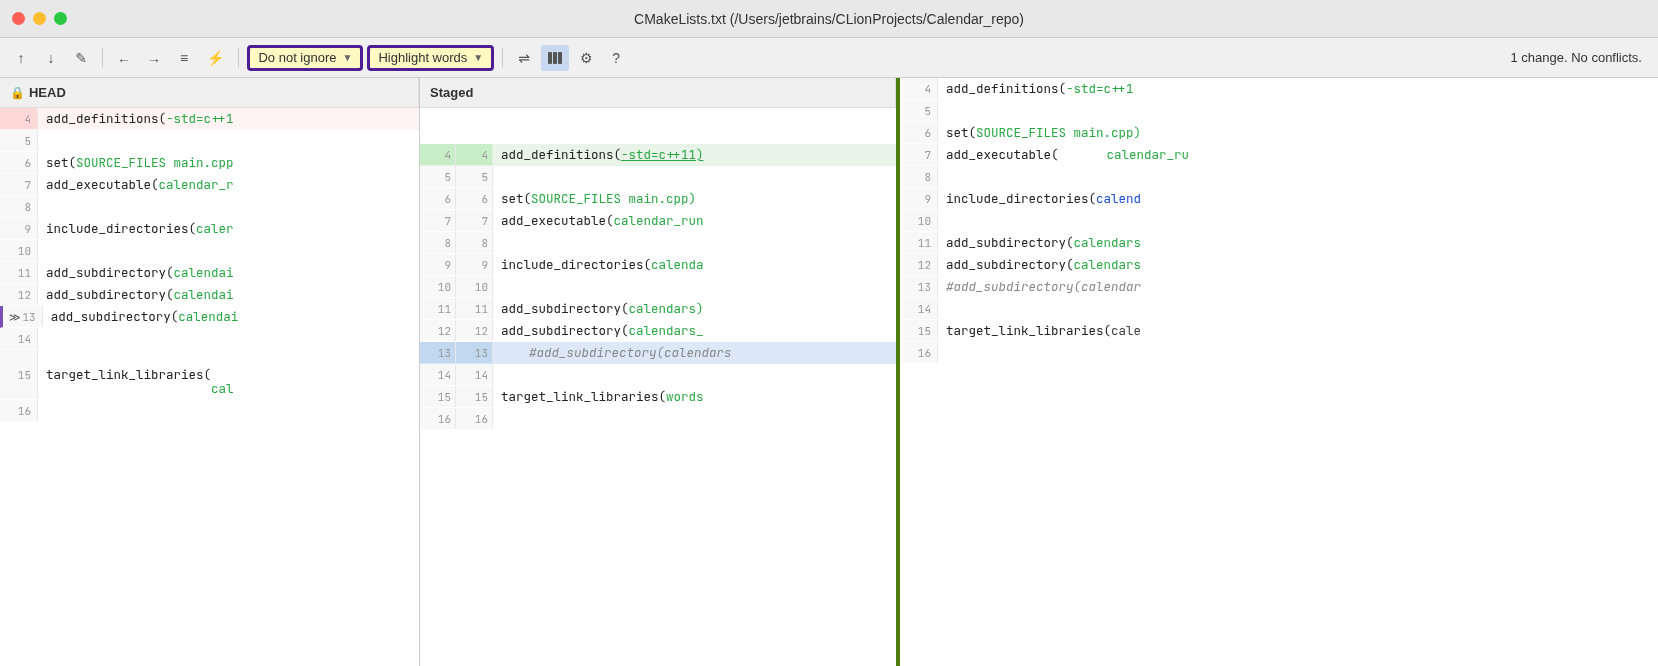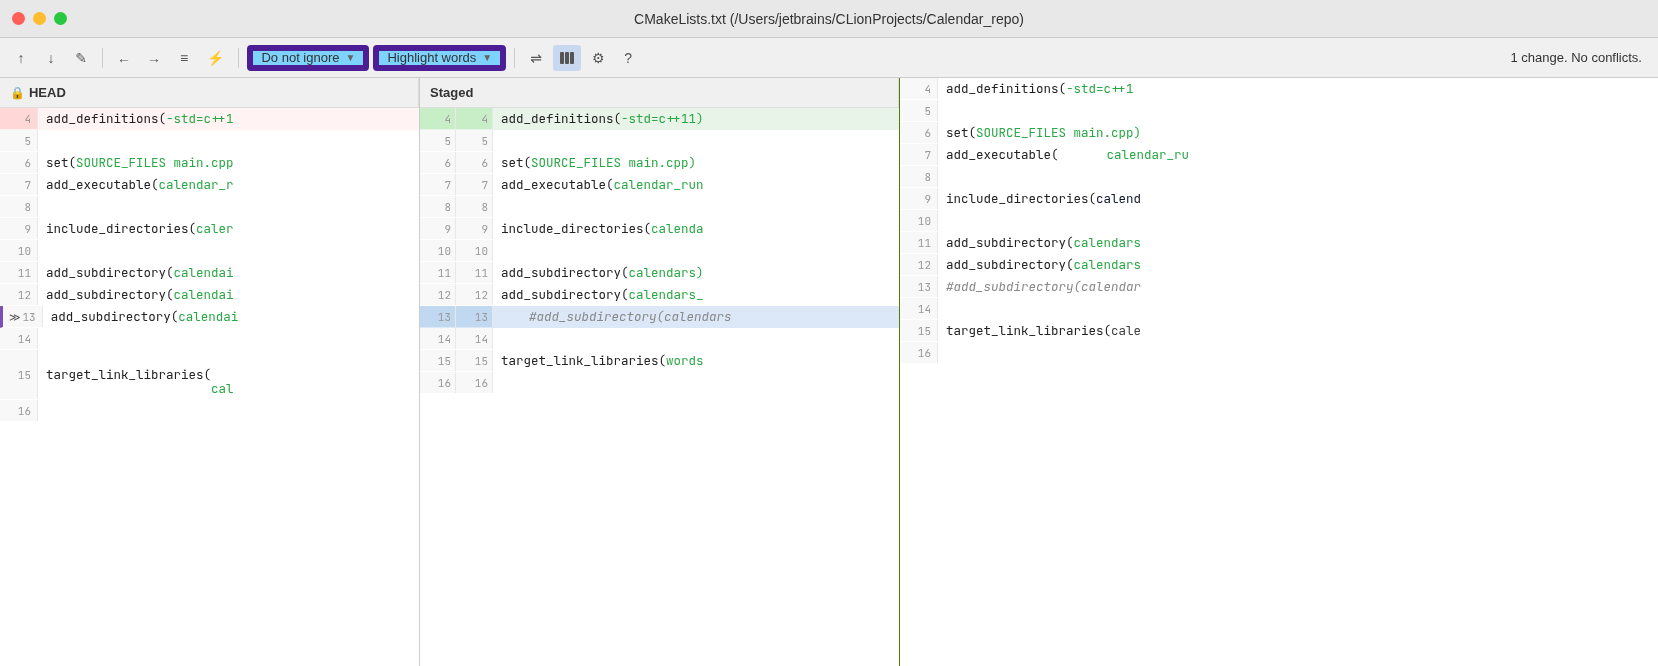"Do not ignore" .toolbar-dropdown { background: #7dd3fc -> #fef9c3; border: 6px solid #4c1d95 -> 3px solid #4c1d95 }
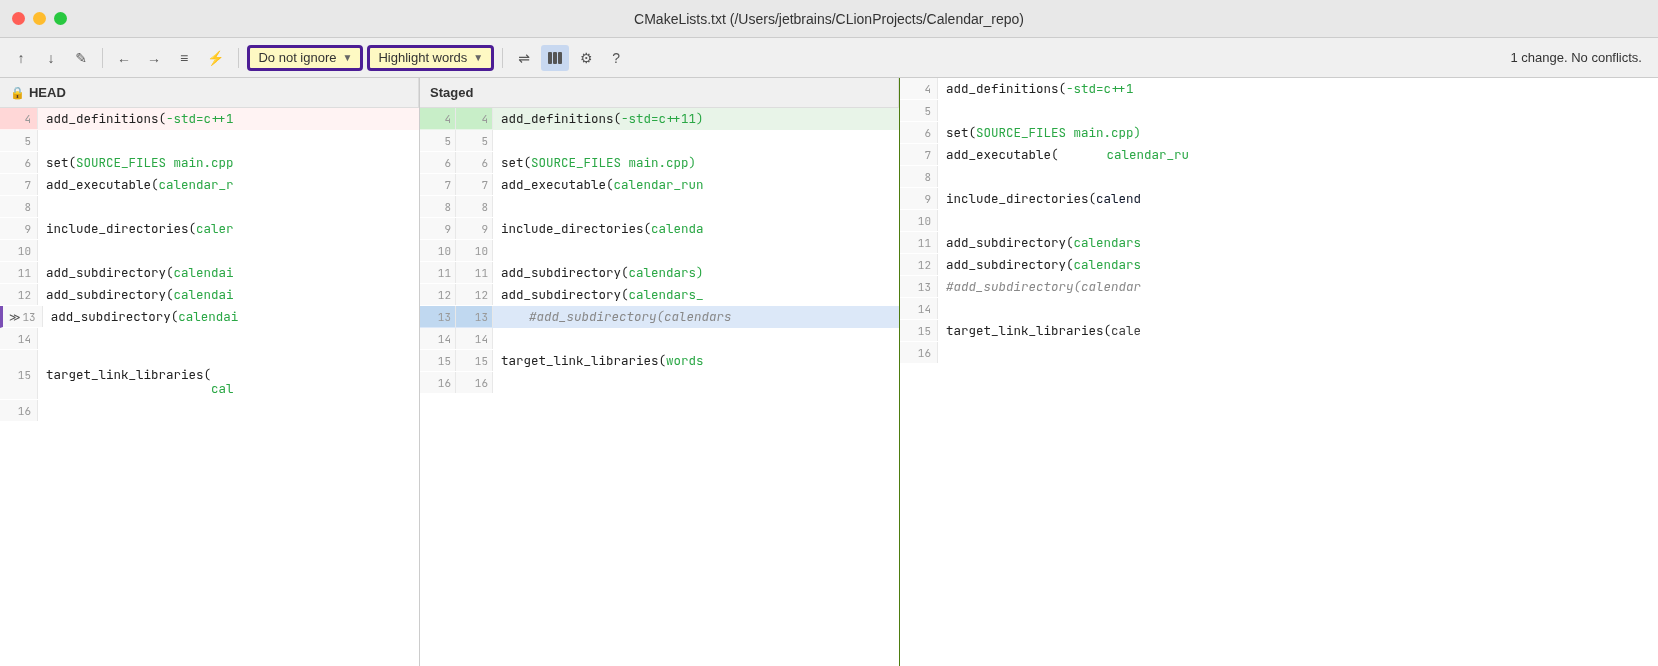"Staged" .pane-middle { border-right: 1px solid #4d7c0f -> 4px solid #4d7c0f; gap: none -> 36px }
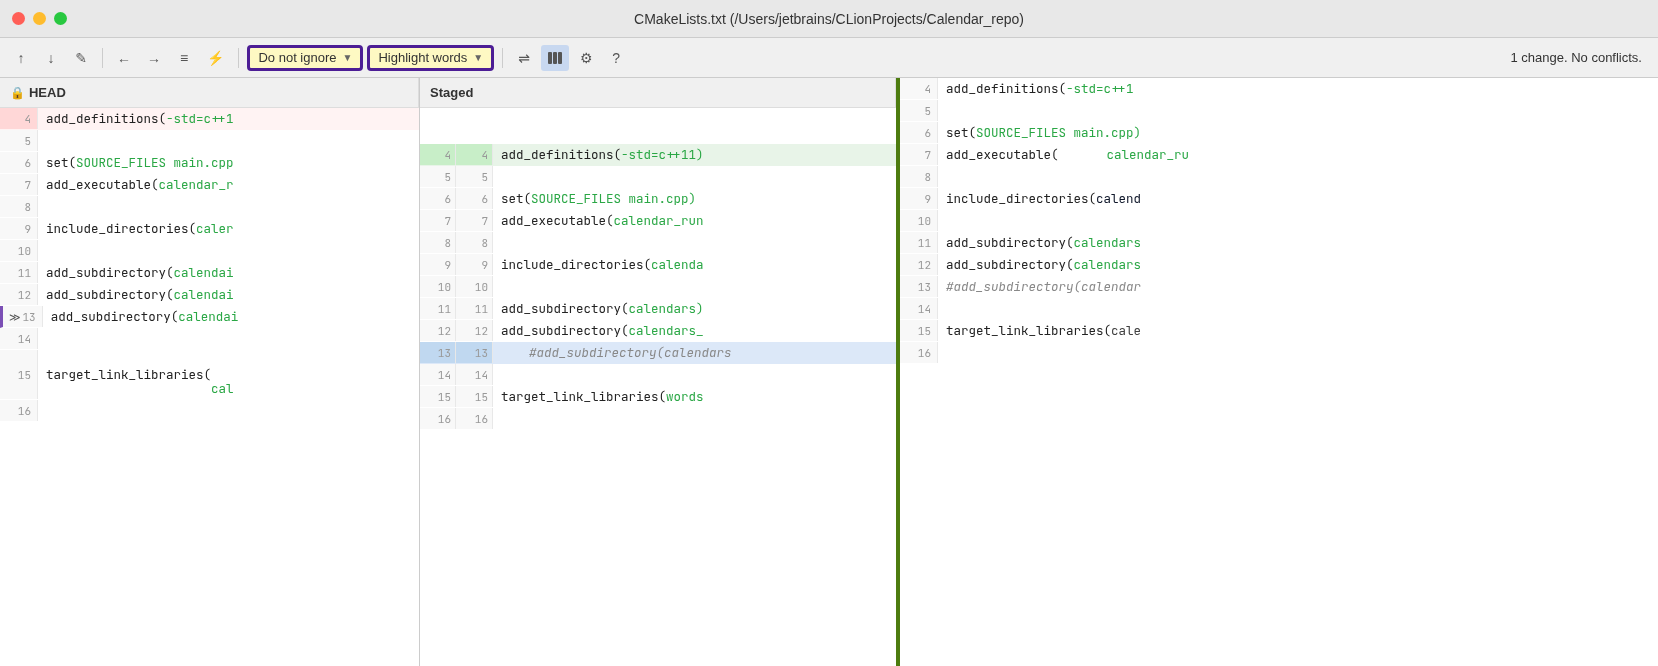"-std=c++11)" span { text-decoration: none -> underline }
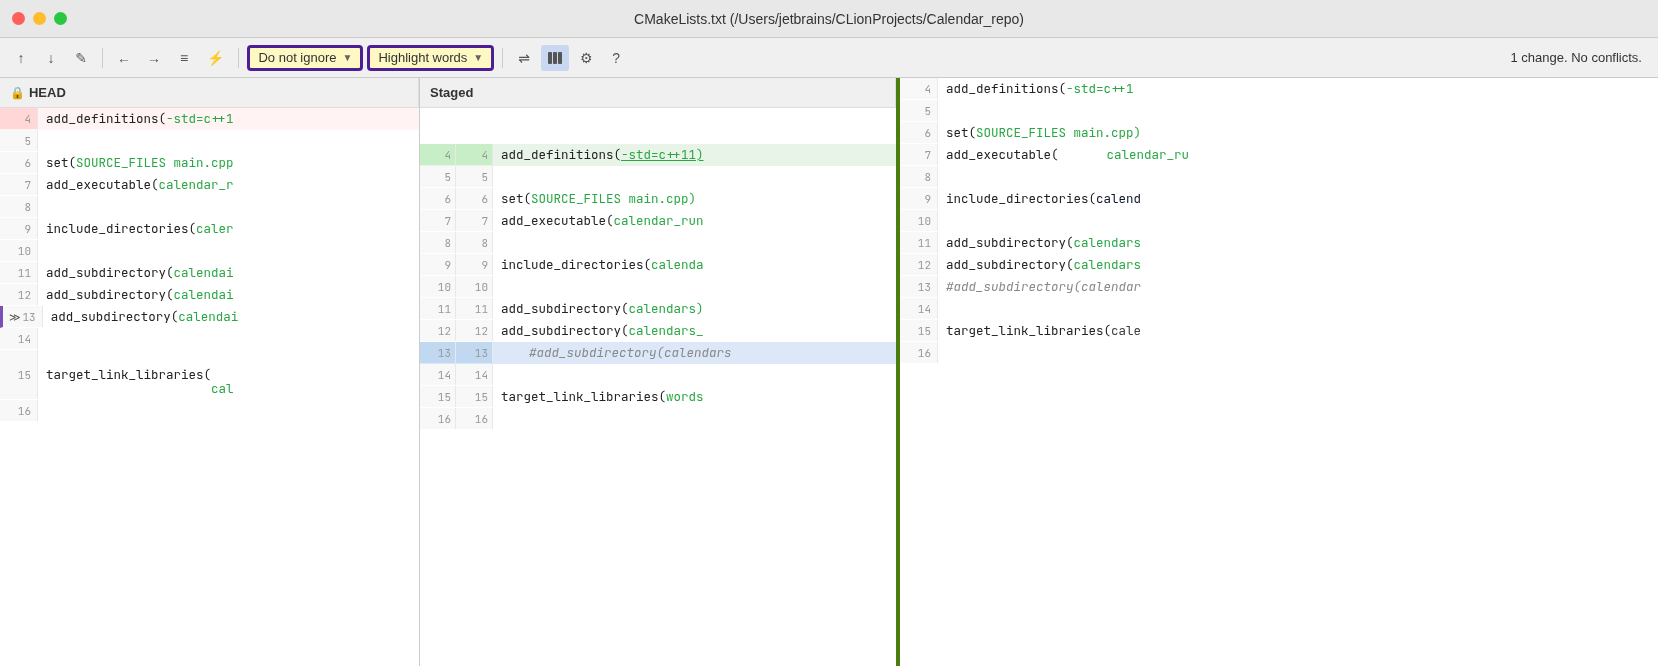"calend" span { color: #0f172a -> #1d4ed8 }
